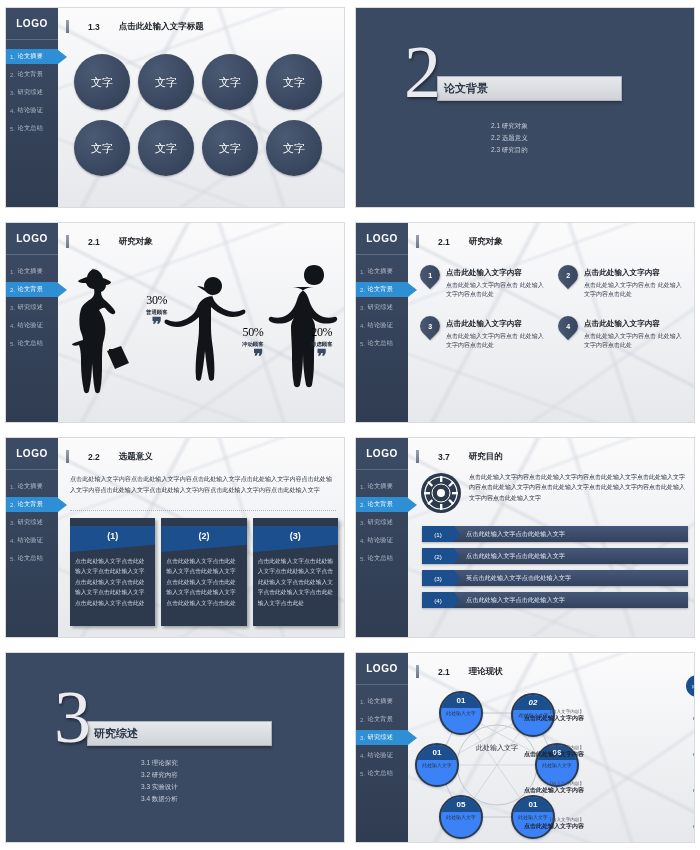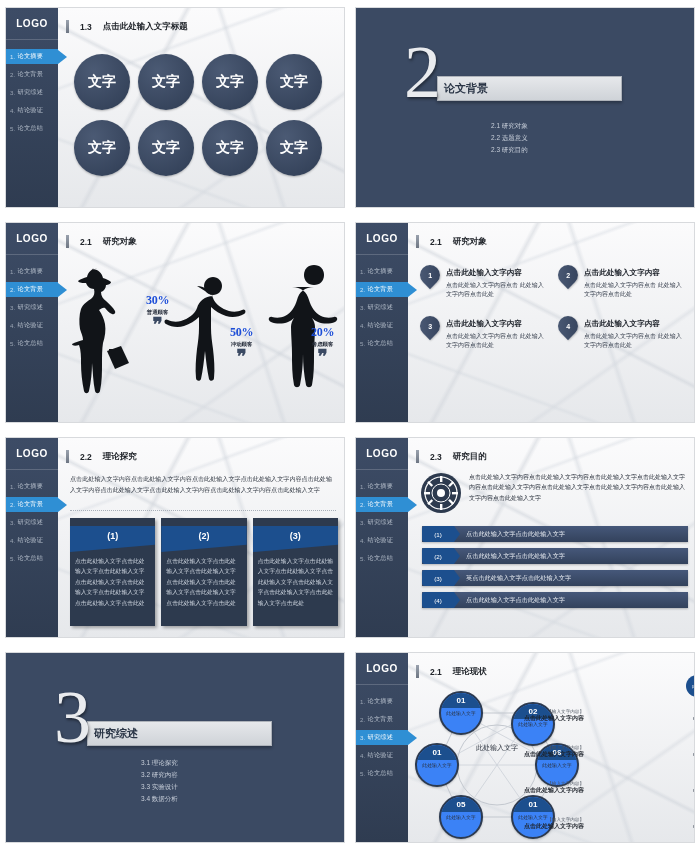"1.3" .slide-title { gap: 11px -> 19px }
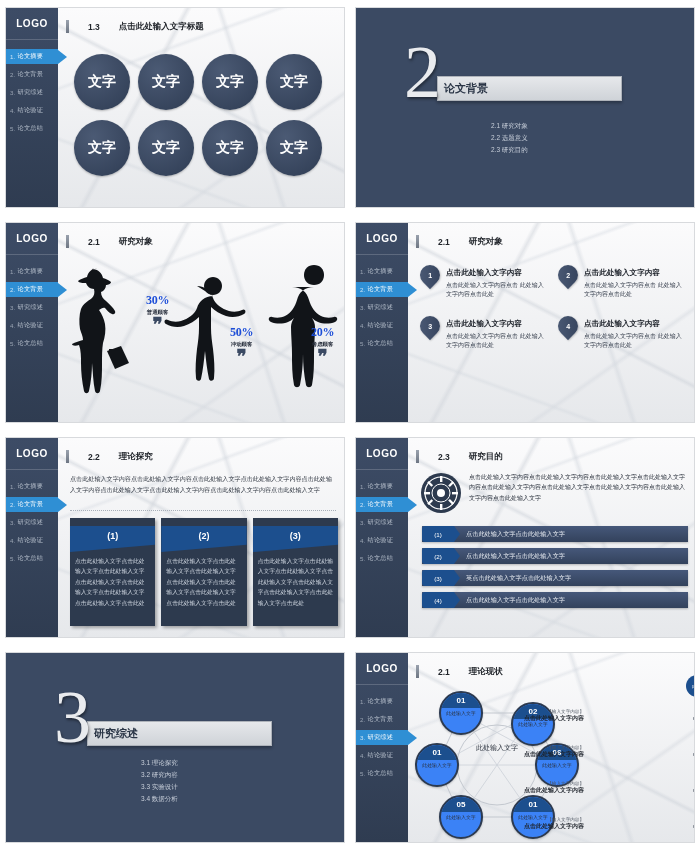"文字" .txt-circle { font-size: 14px -> 11px; font-weight: bold -> normal }
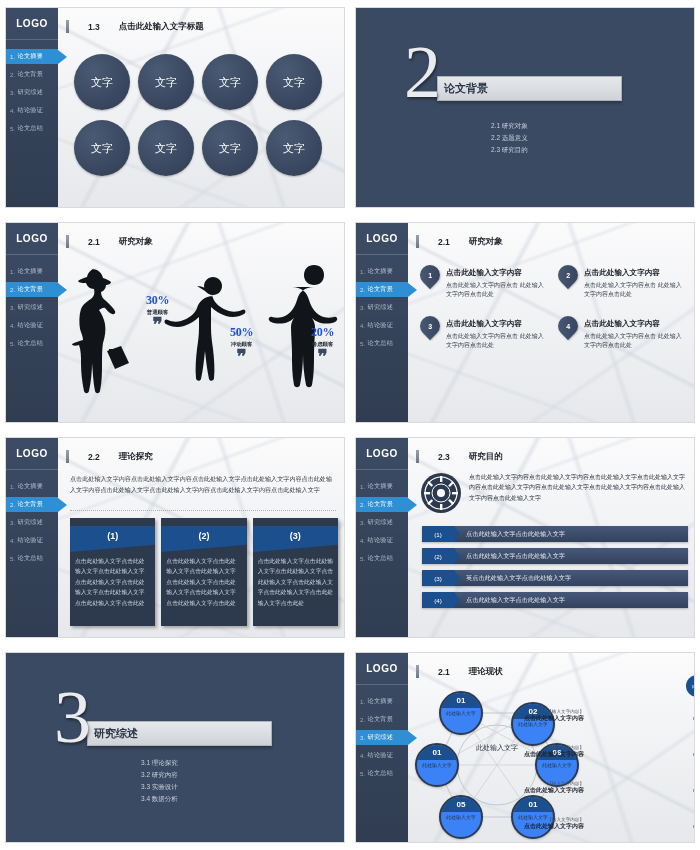"30%" .pct { color: #1d4ed8 -> #000000; font-weight: bold -> normal }
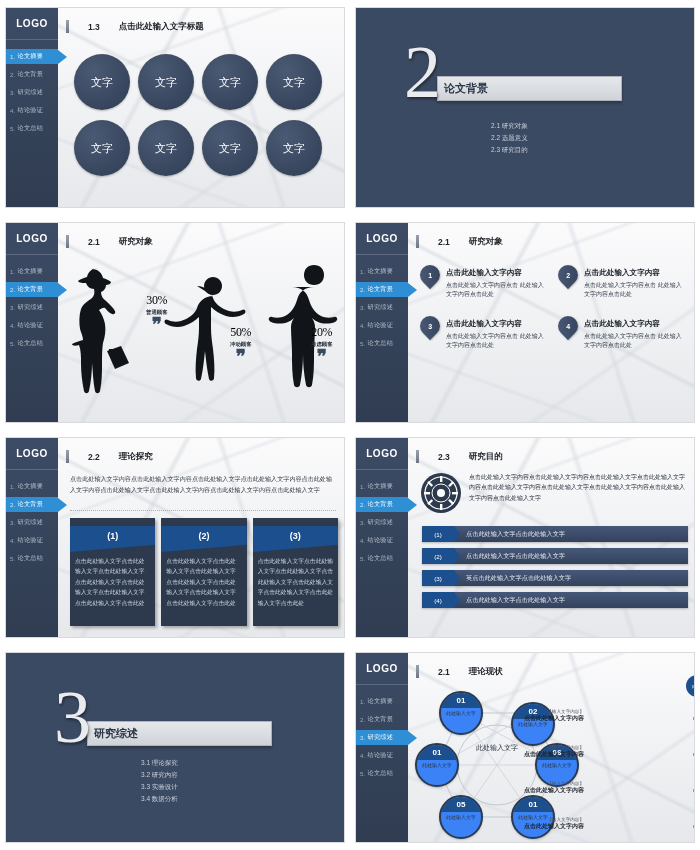"50%" div.pct-block { left: 172px -> 184px; text-align: none -> right }
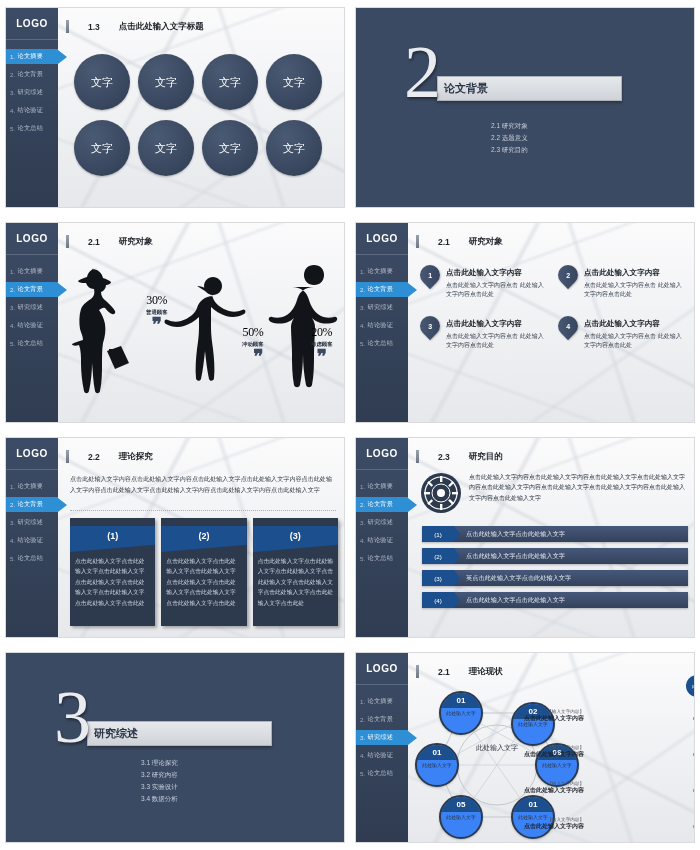"理论探究" span.title-text { text: 理论探究 -> 选题意义 }
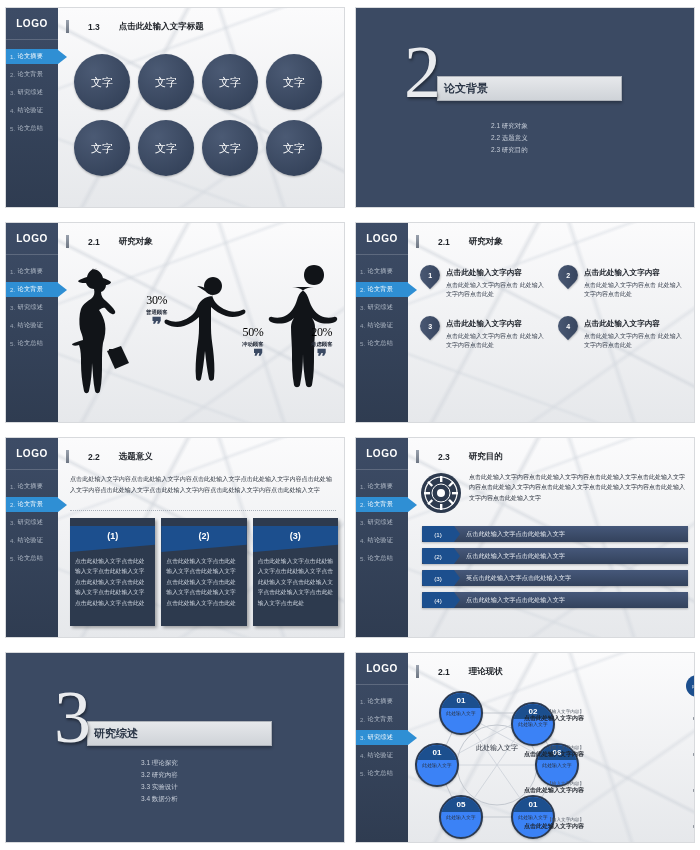"2.3" span.title-num { text: 2.3 -> 3.7 }
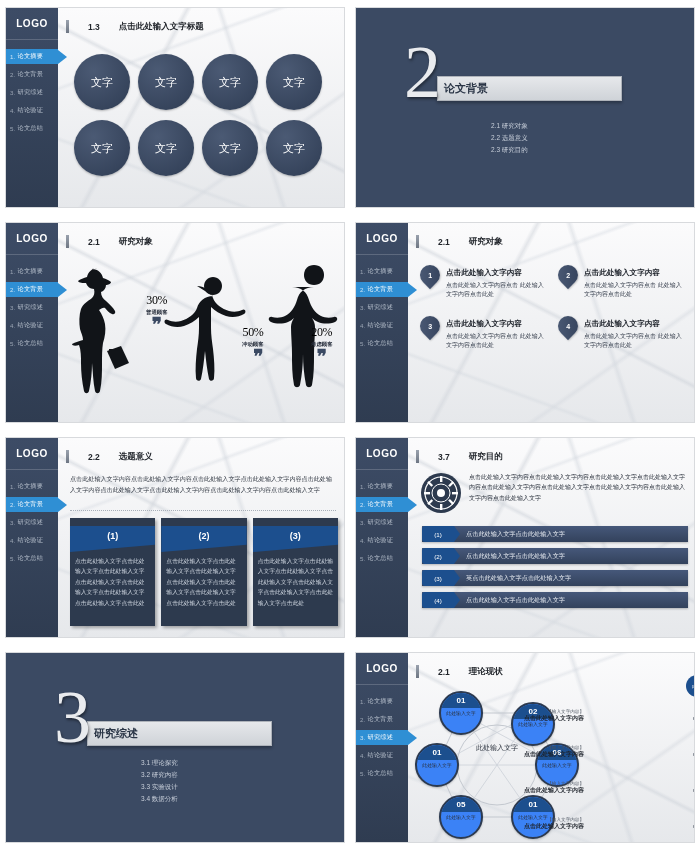"02" div.hex-circle { font-style: none -> italic; top: 15px -> 6px }
